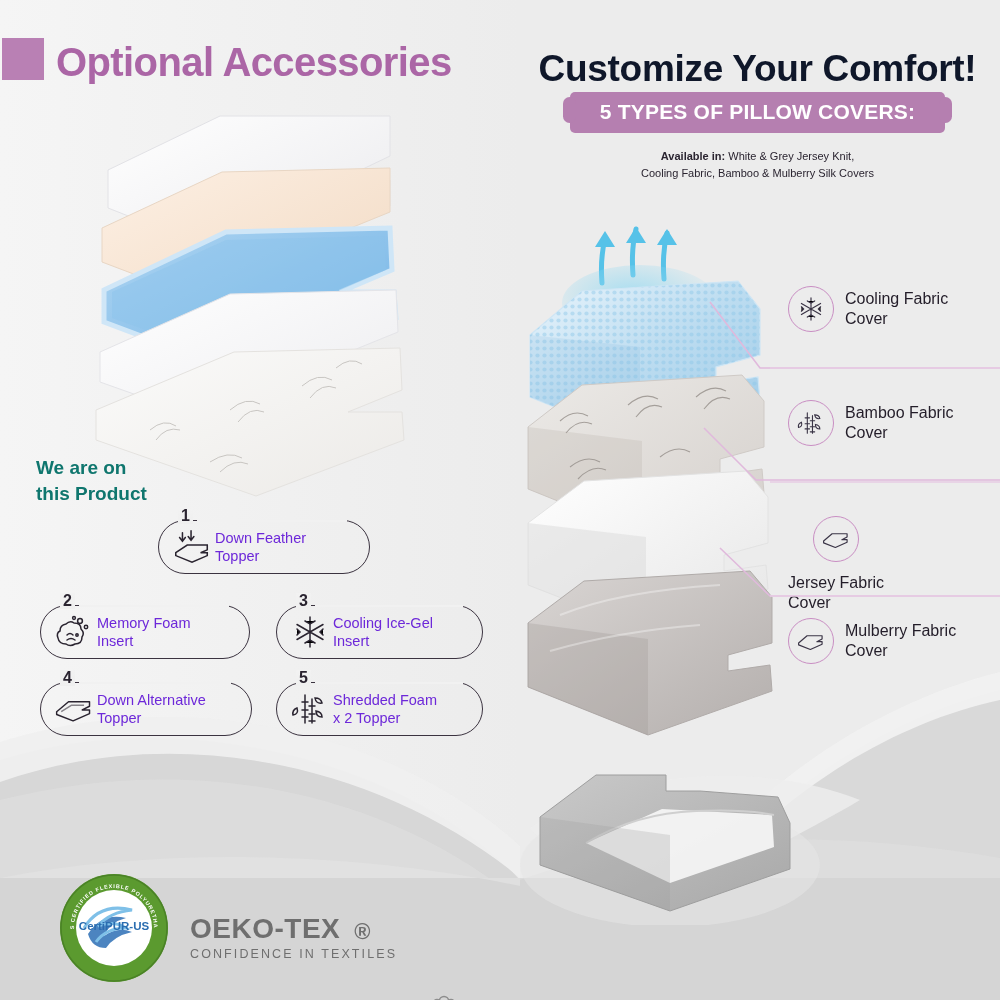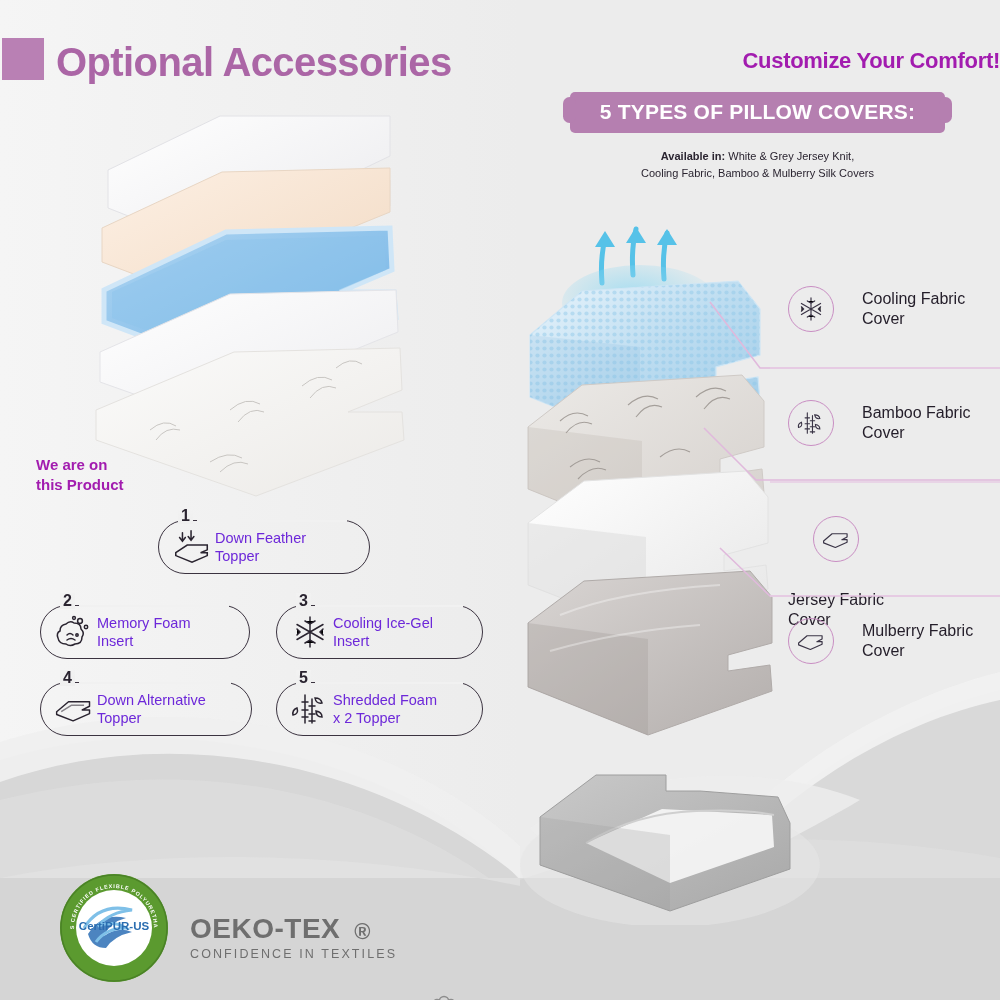"Customize Your Comfort!" .title-right { color: #a21caf -> #0f172a; font-size: 22px -> 37px; text-align: right -> center }
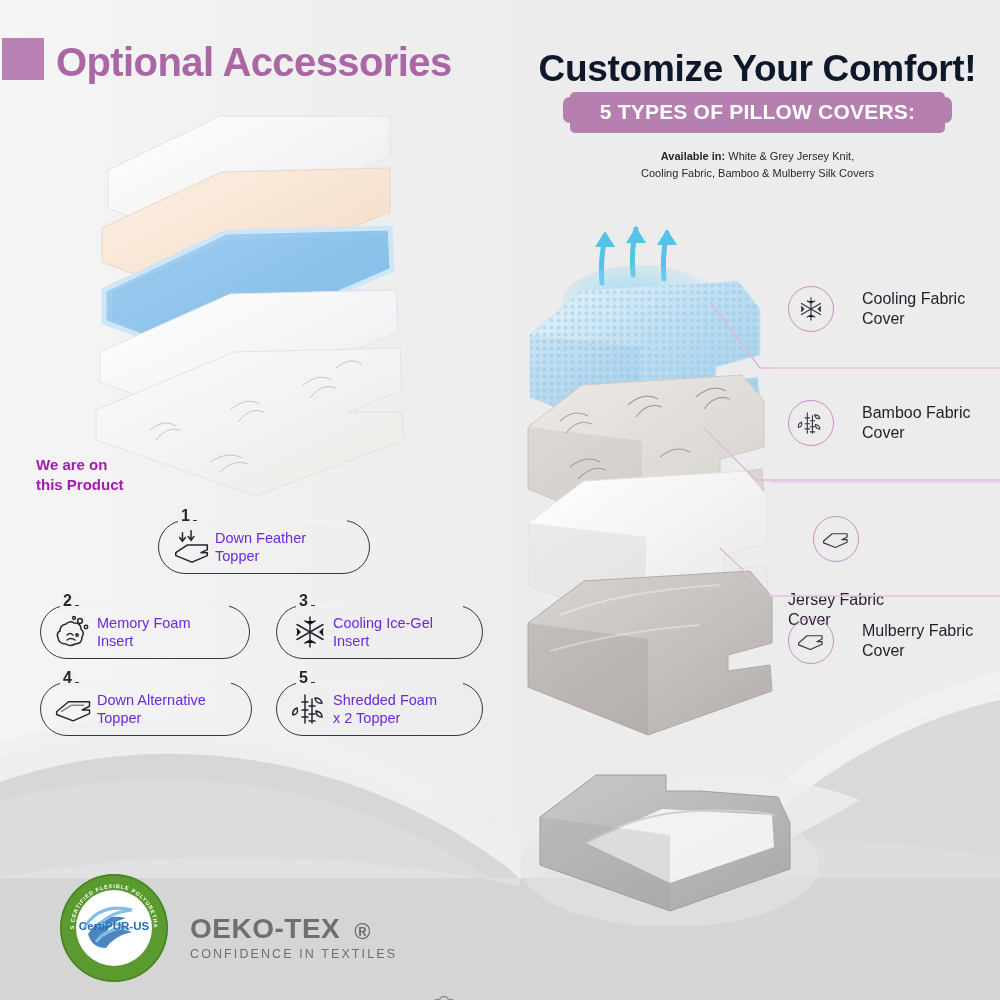"Cooling Fabric" .legend-item { gap: 28px -> 11px }
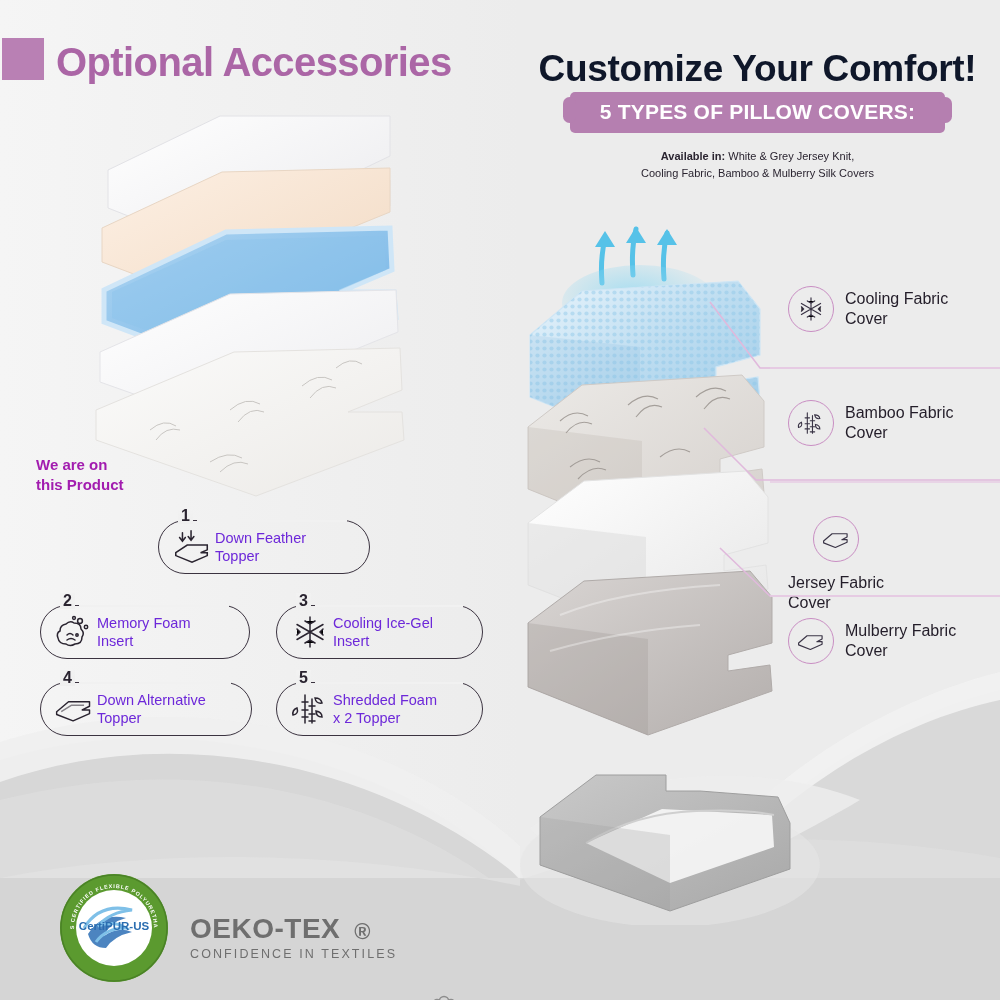"We are on" .weareon { color: #a21caf -> #0f766e; font-size: 15px -> 19px }
